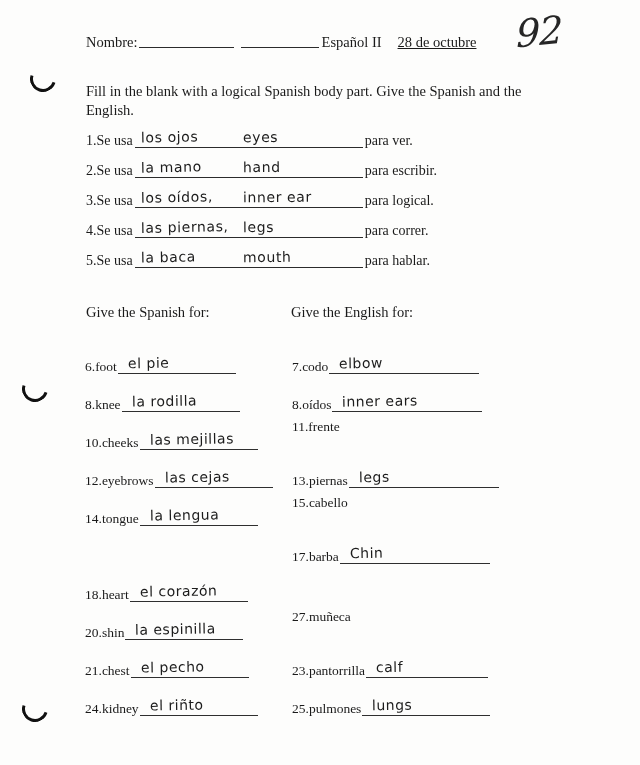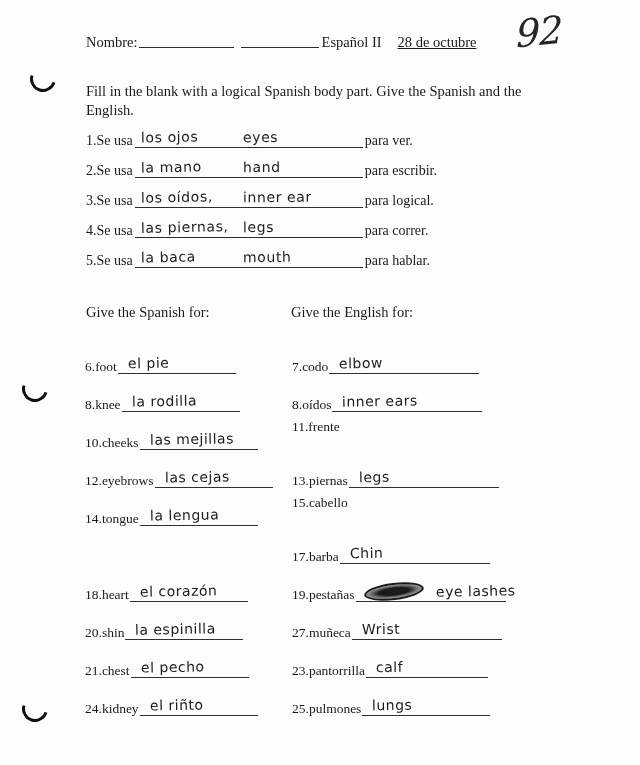"19.pestañas" span.cell { html: <span><span>19.pestañas</span><span><span></span><span>eye lashes</span></span></span> -> none }
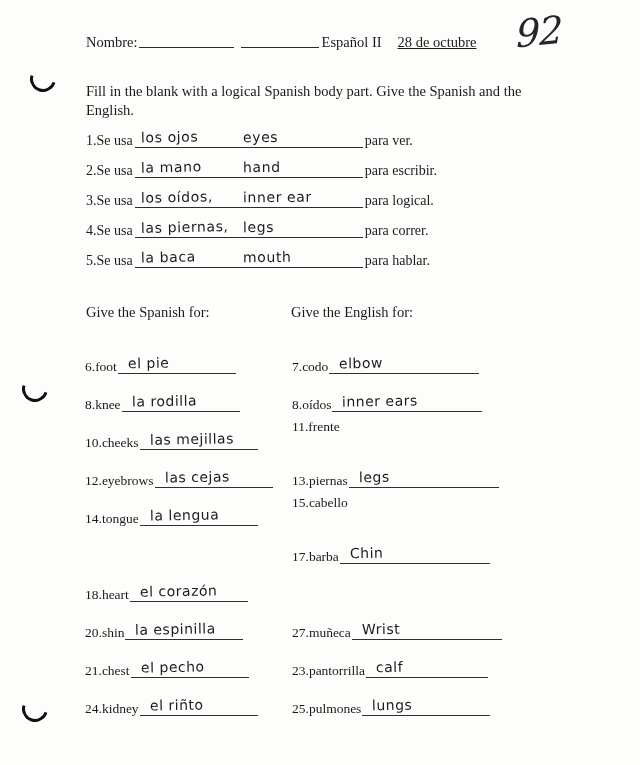"Wrist" span.answer-rule { html: <span><span>Wrist</span></span> -> none }
